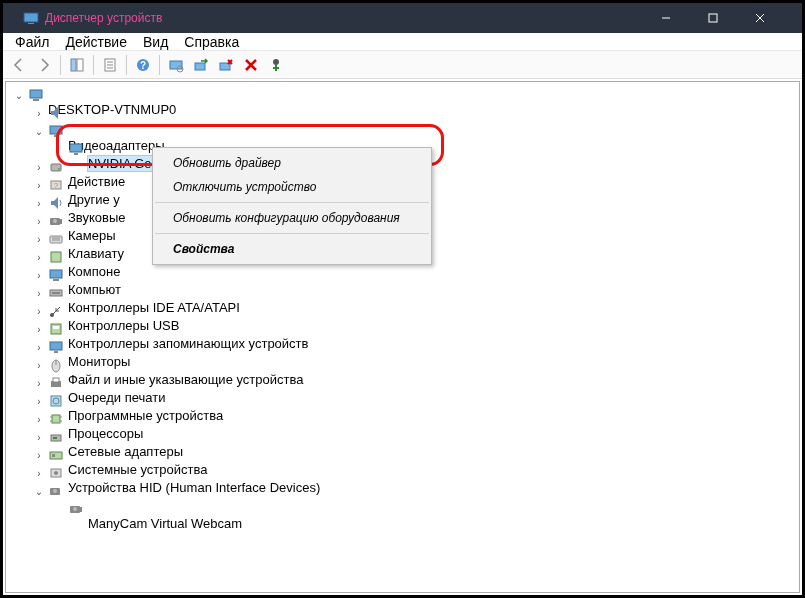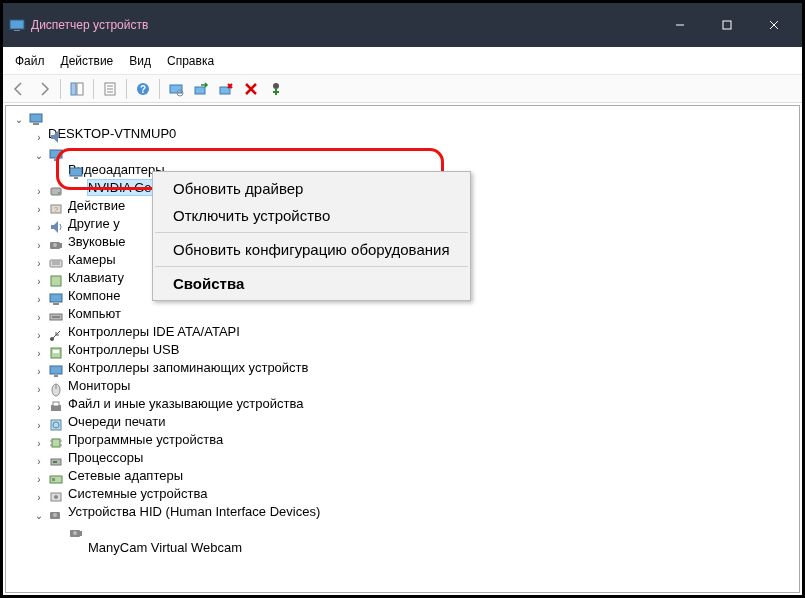"Диспетчер устройств" .titlebar { color: #f9a8d4 -> #ec4899; height: 44px -> 30px; padding: 0 6px -> 0 20px }
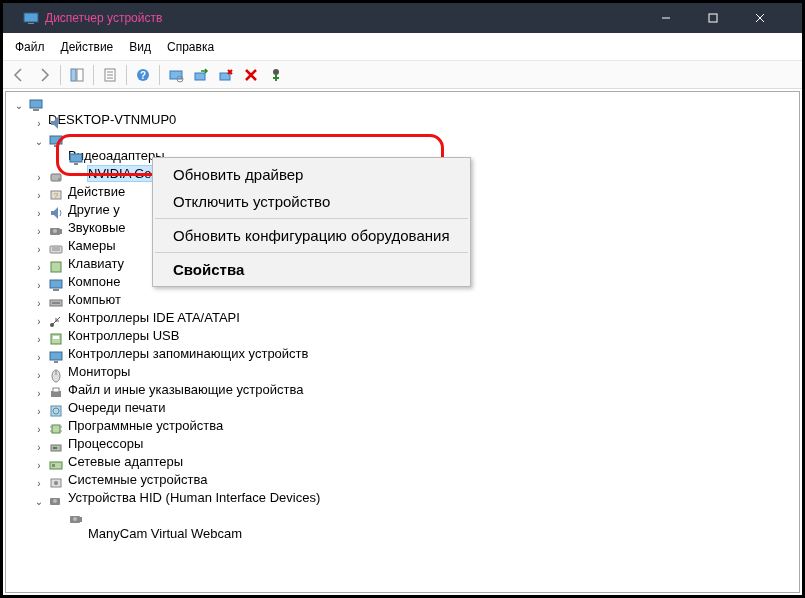"Файл" .menubar { font-size: 12px -> 14px; height: 28px -> 18px }
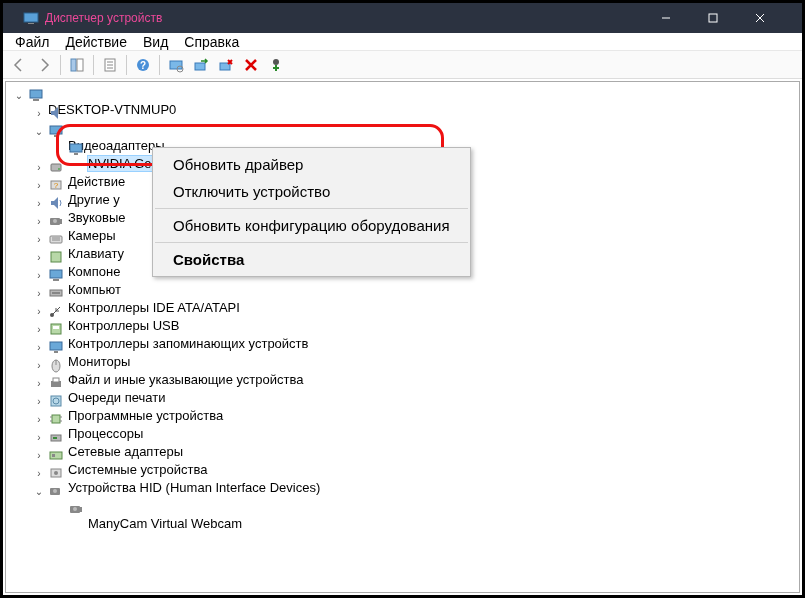"Обновить драйвер" .ctxmenu { font-size: 15px -> 12px; font-style: none -> italic }
